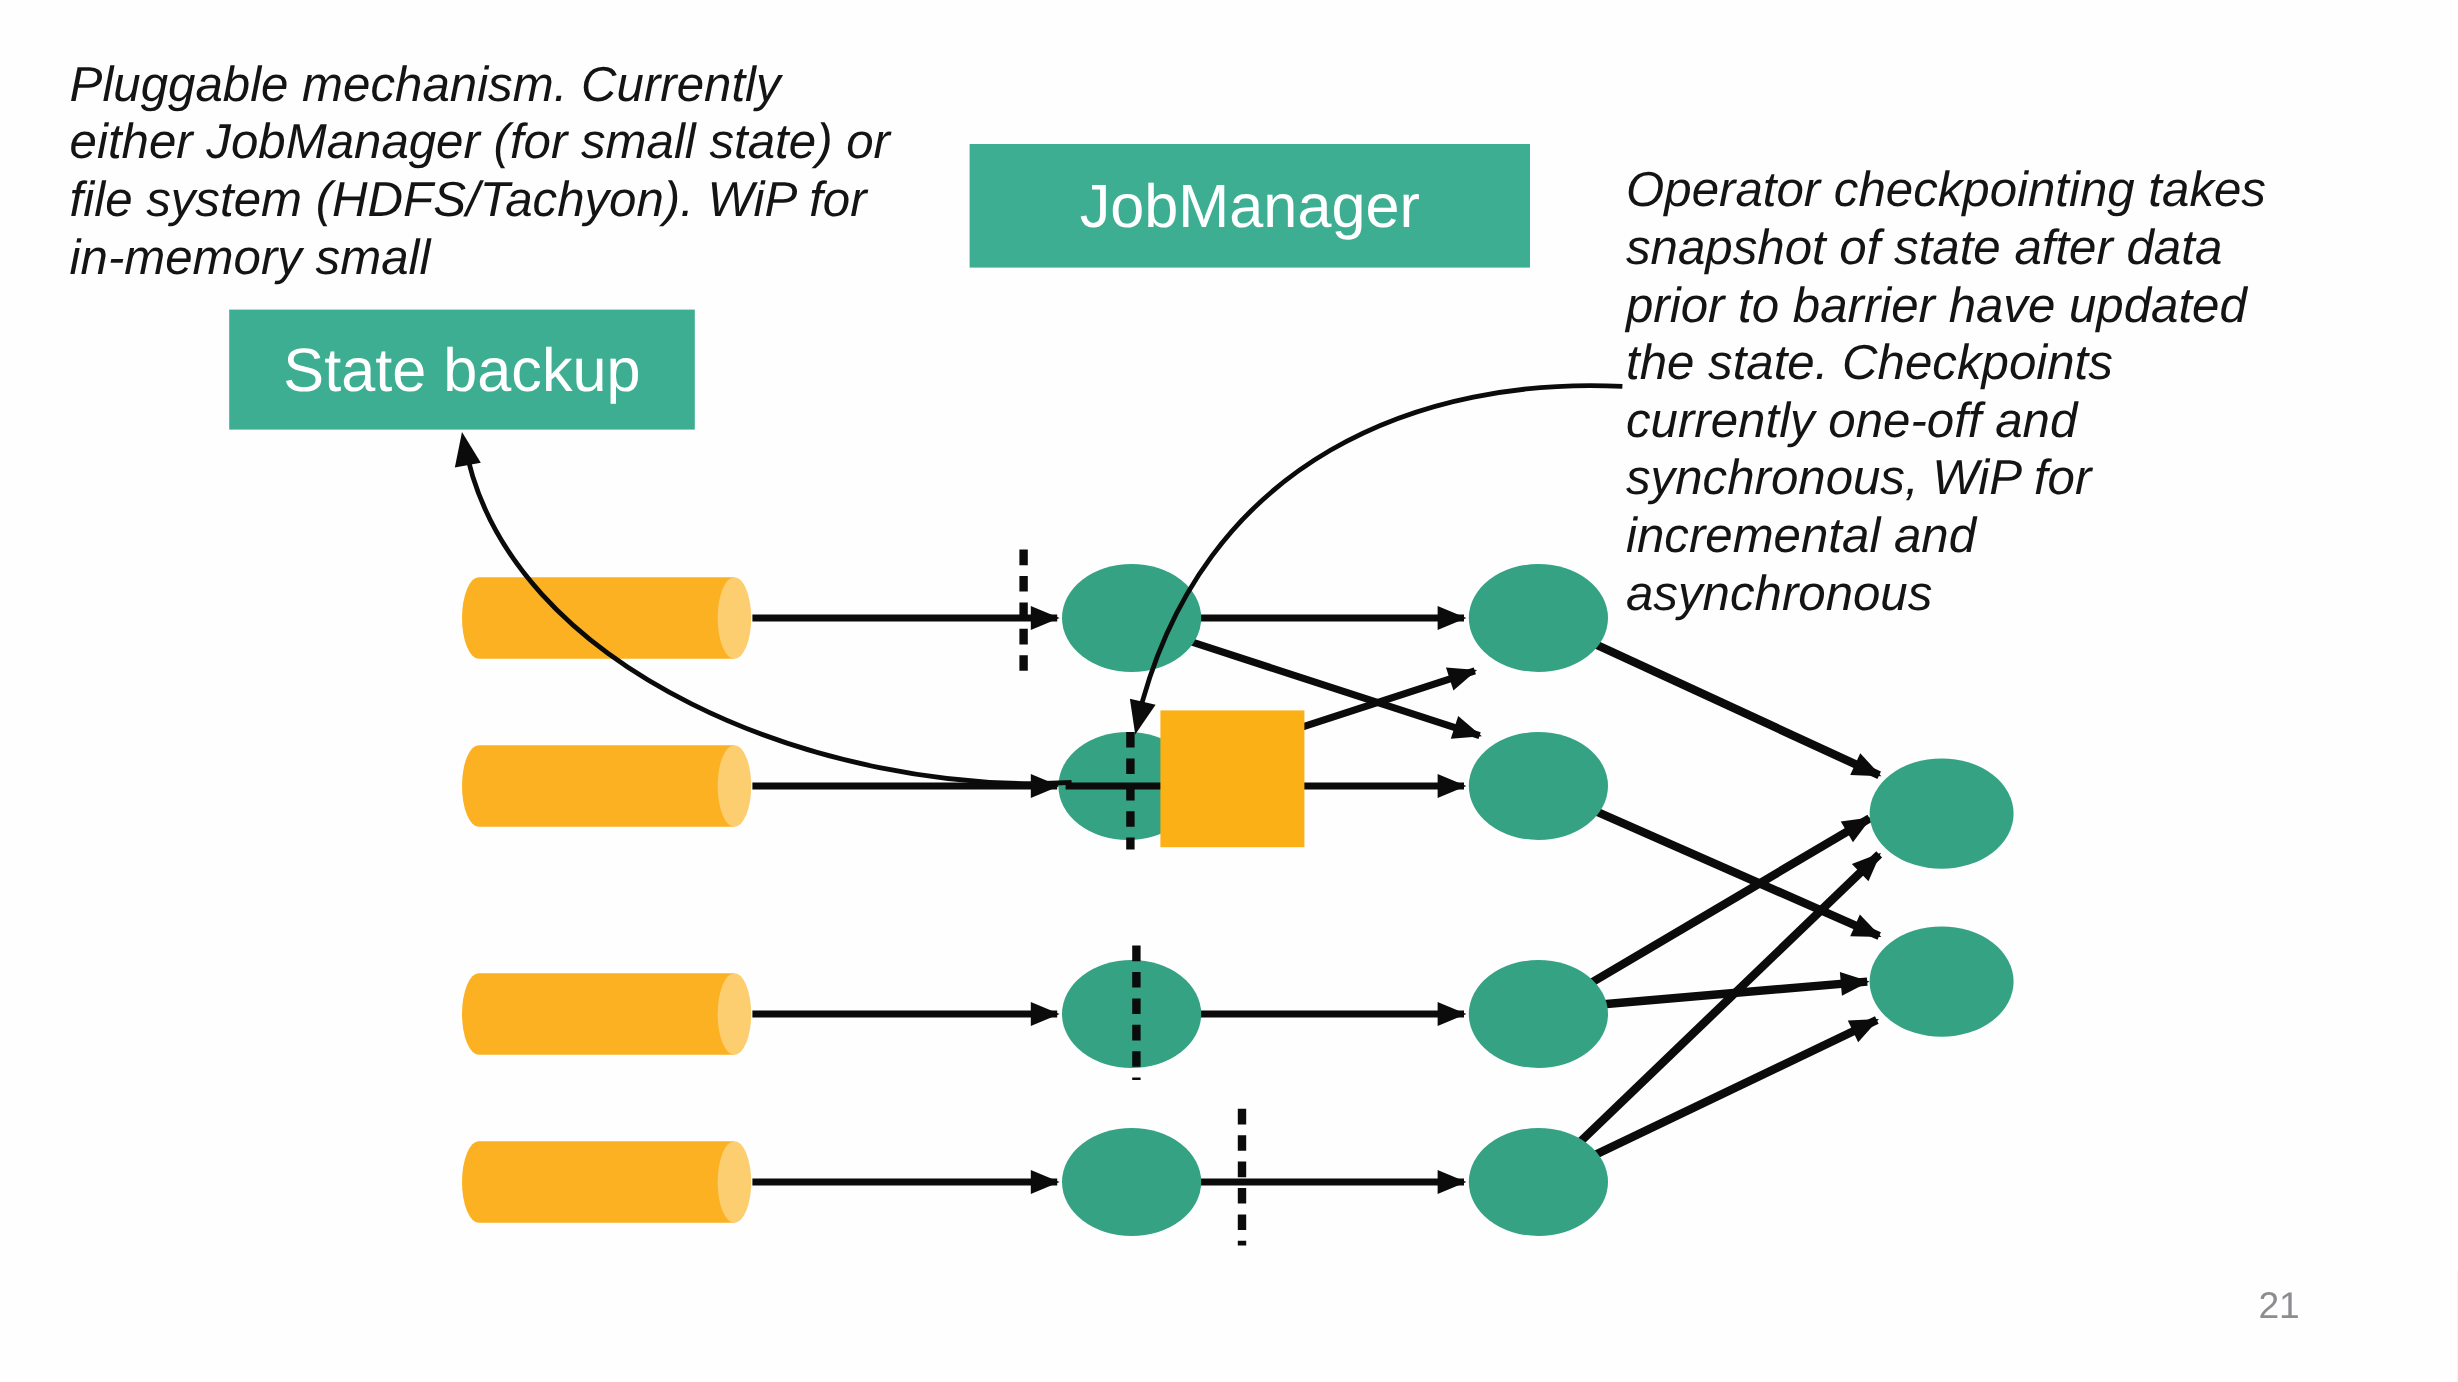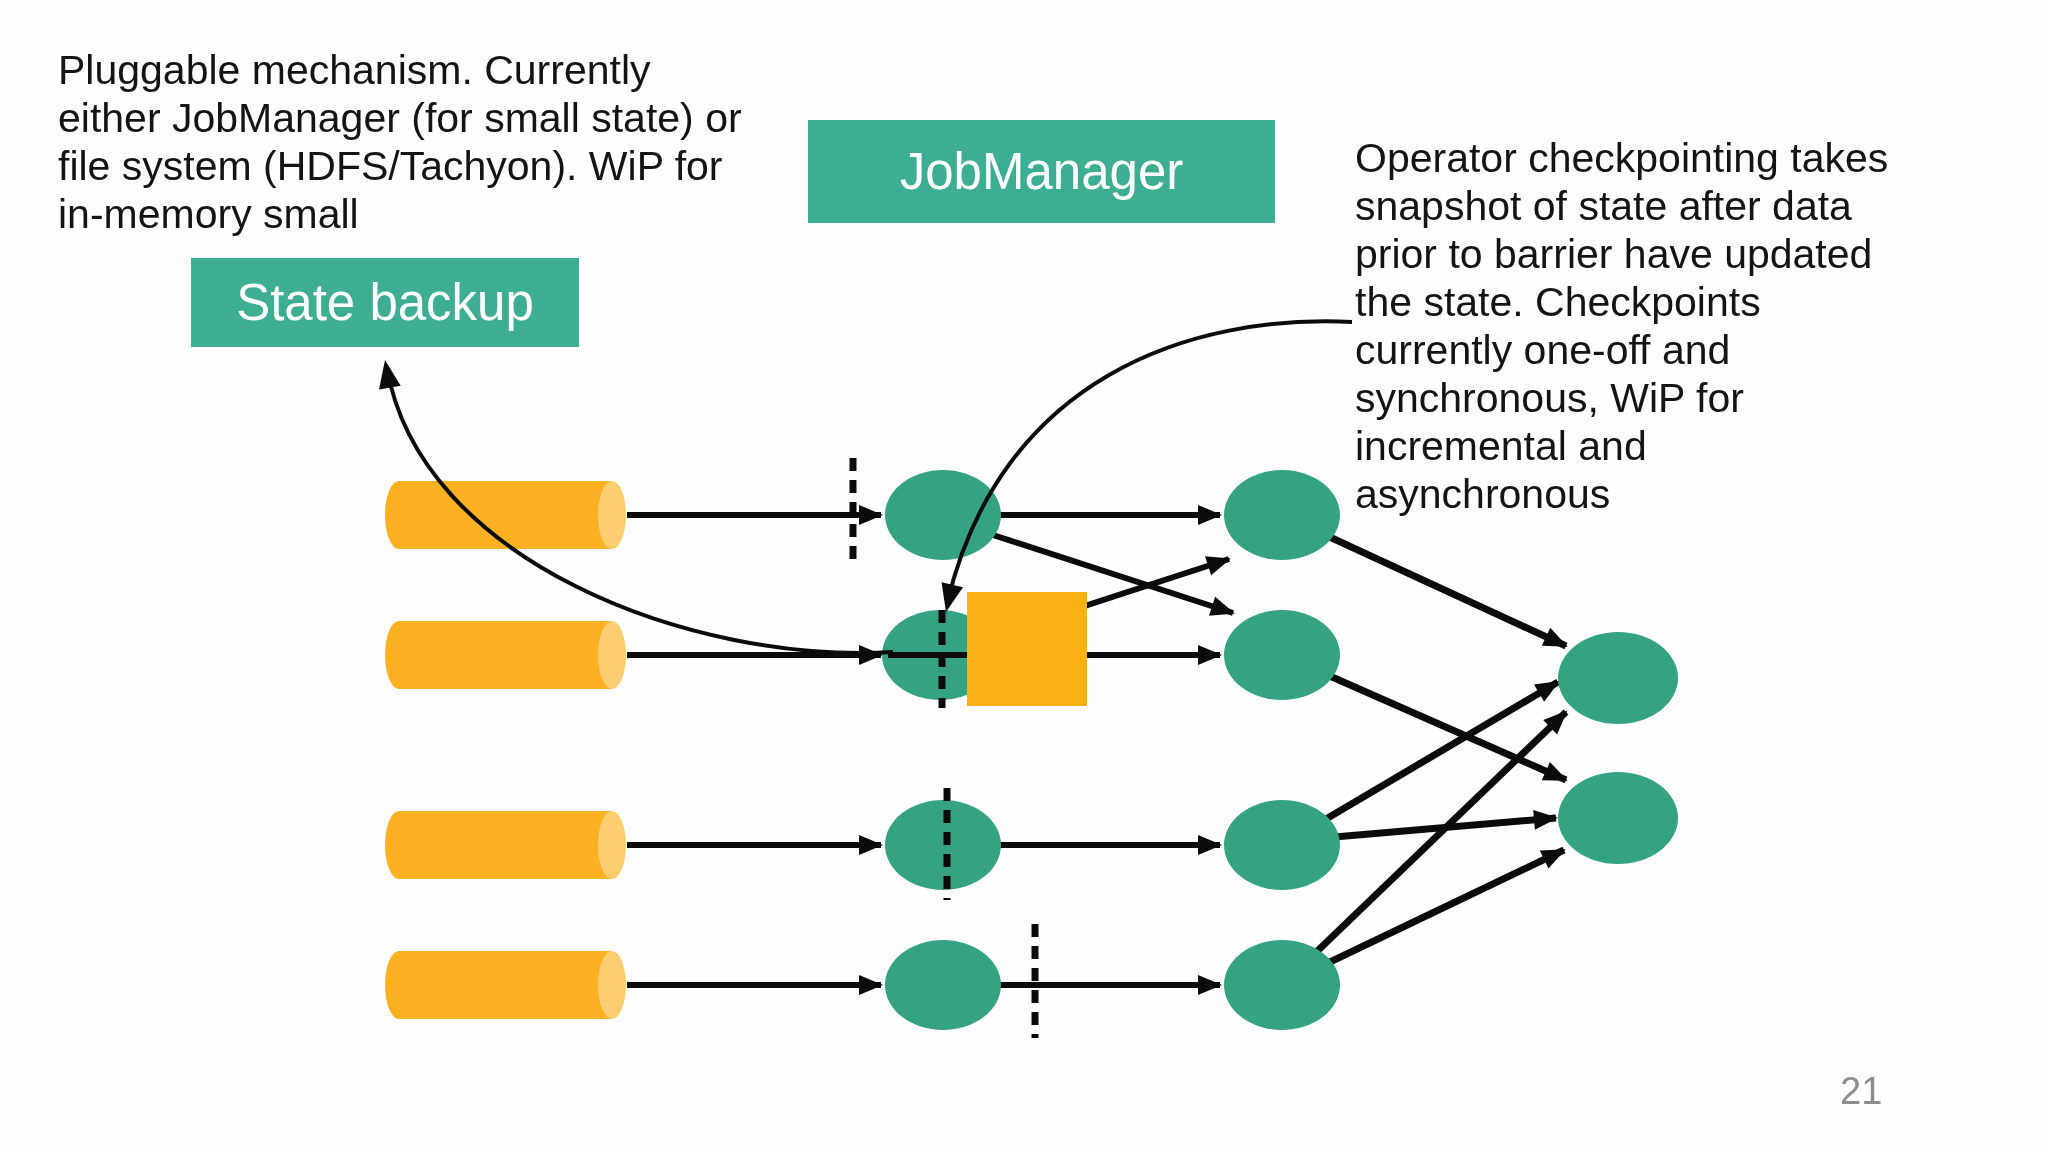"Pluggable mechanism. Currently" .nline { font-style: none -> italic }
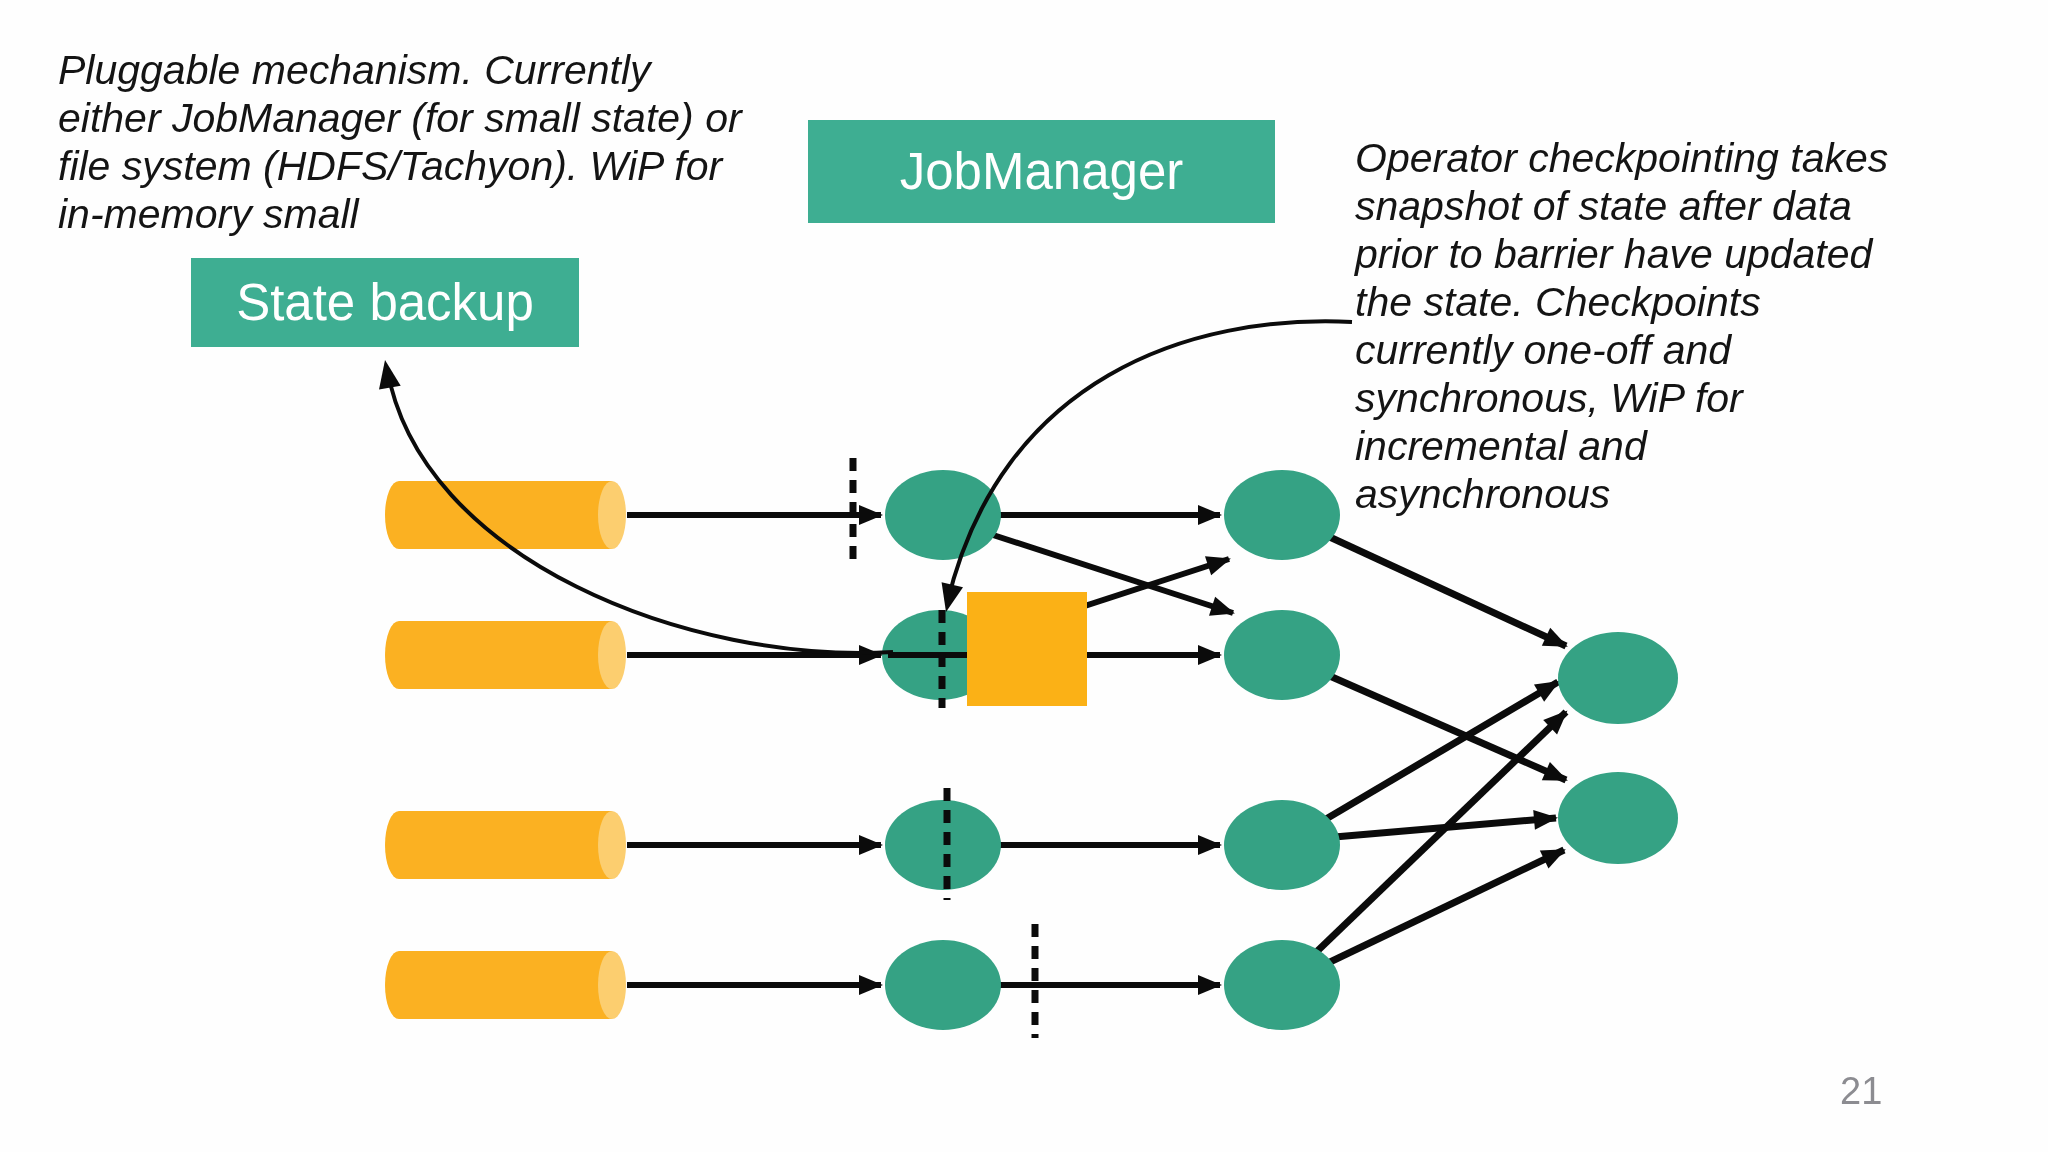"State backup" .box-statebackup { height: 89px -> 100px }
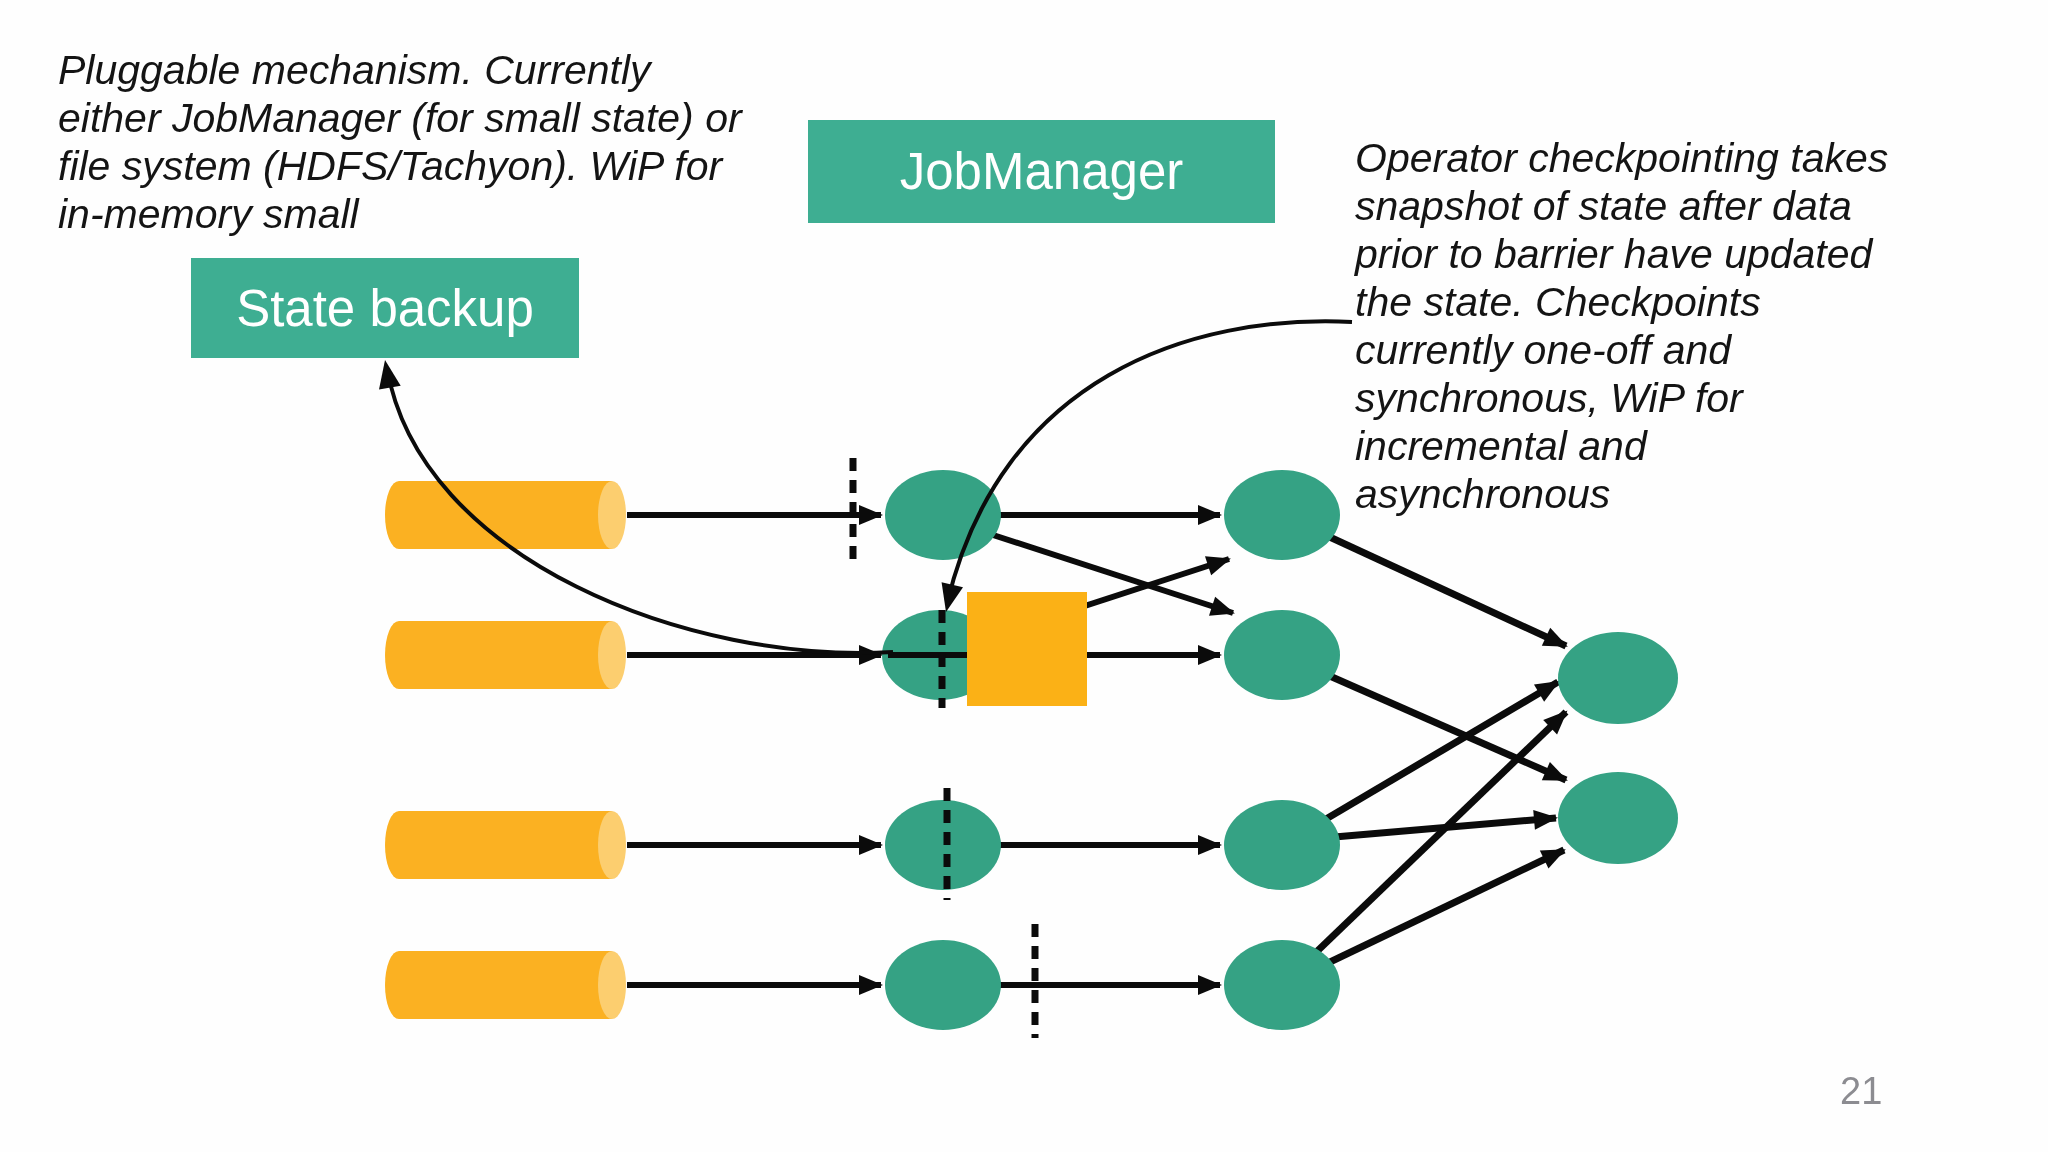"21" .page-number { font-size: 38px -> 31px; left: 1840px -> 1882px }
